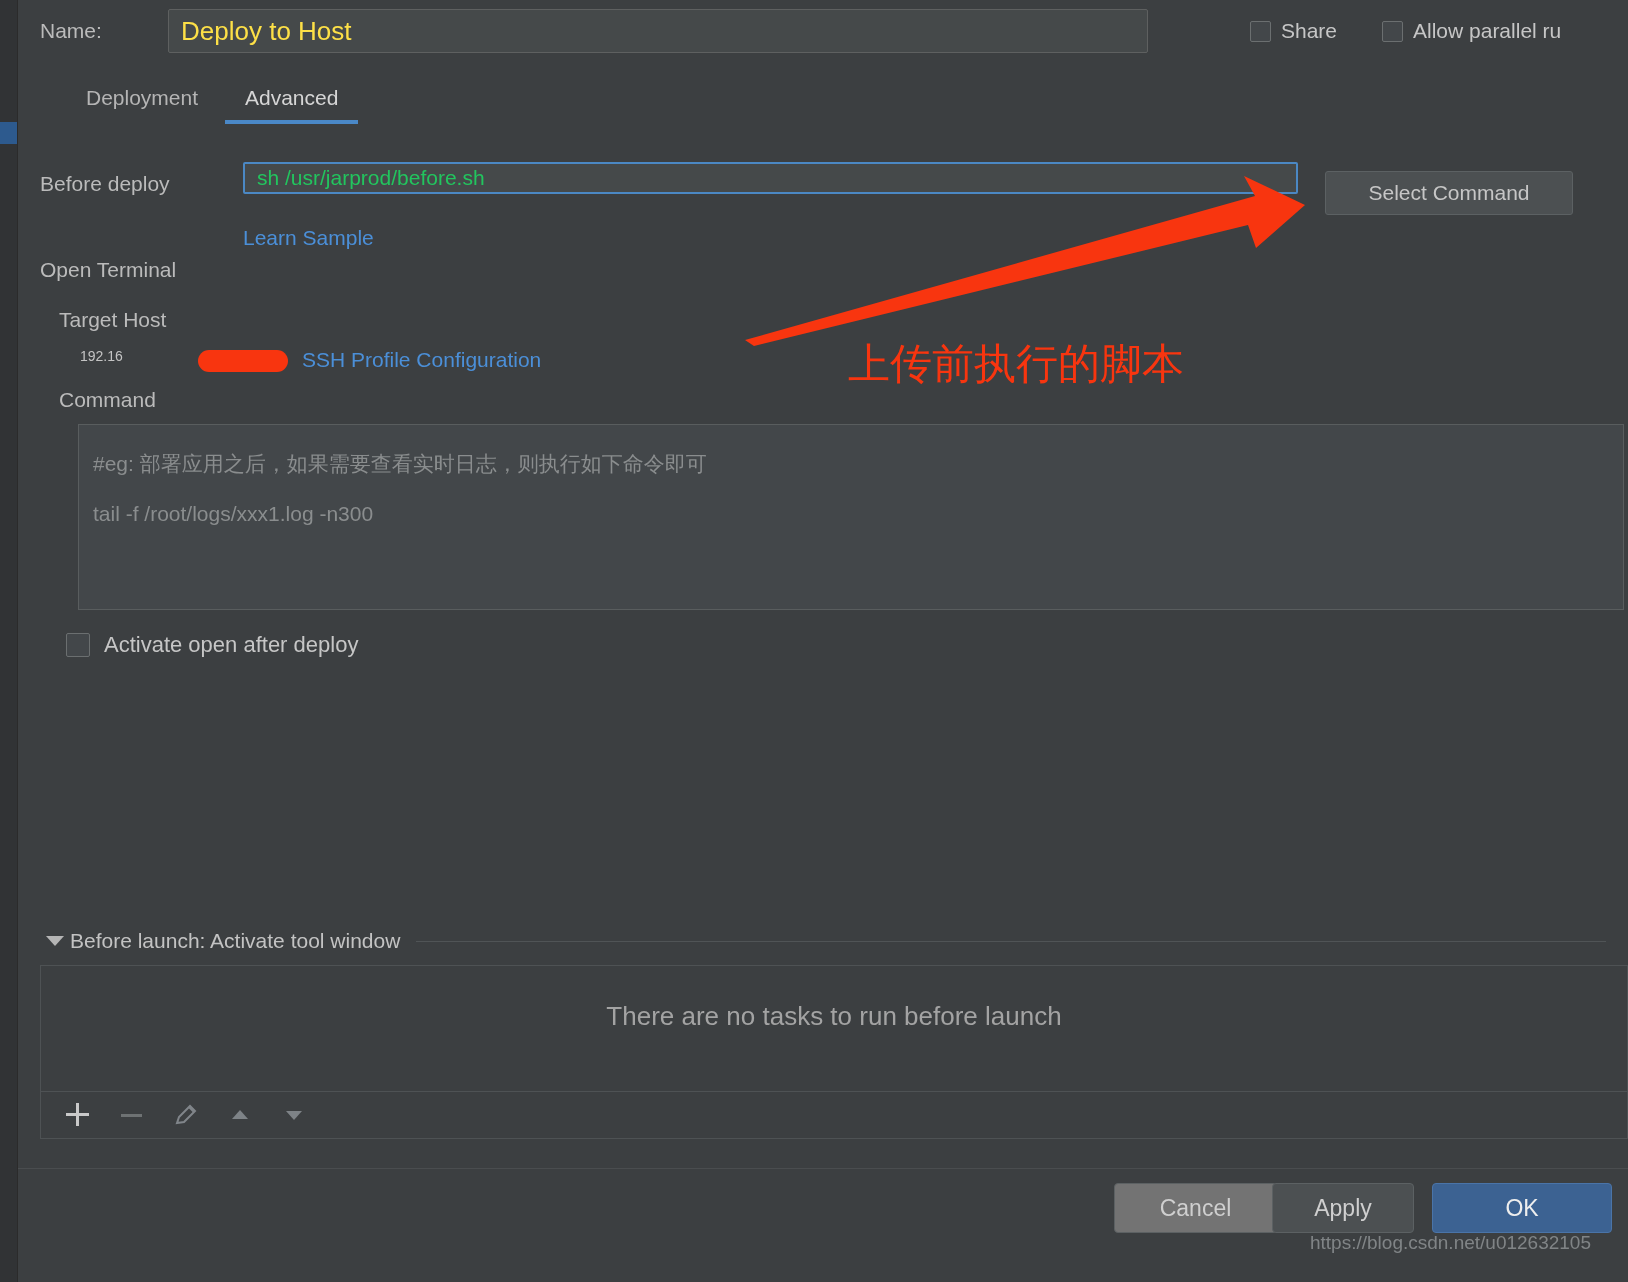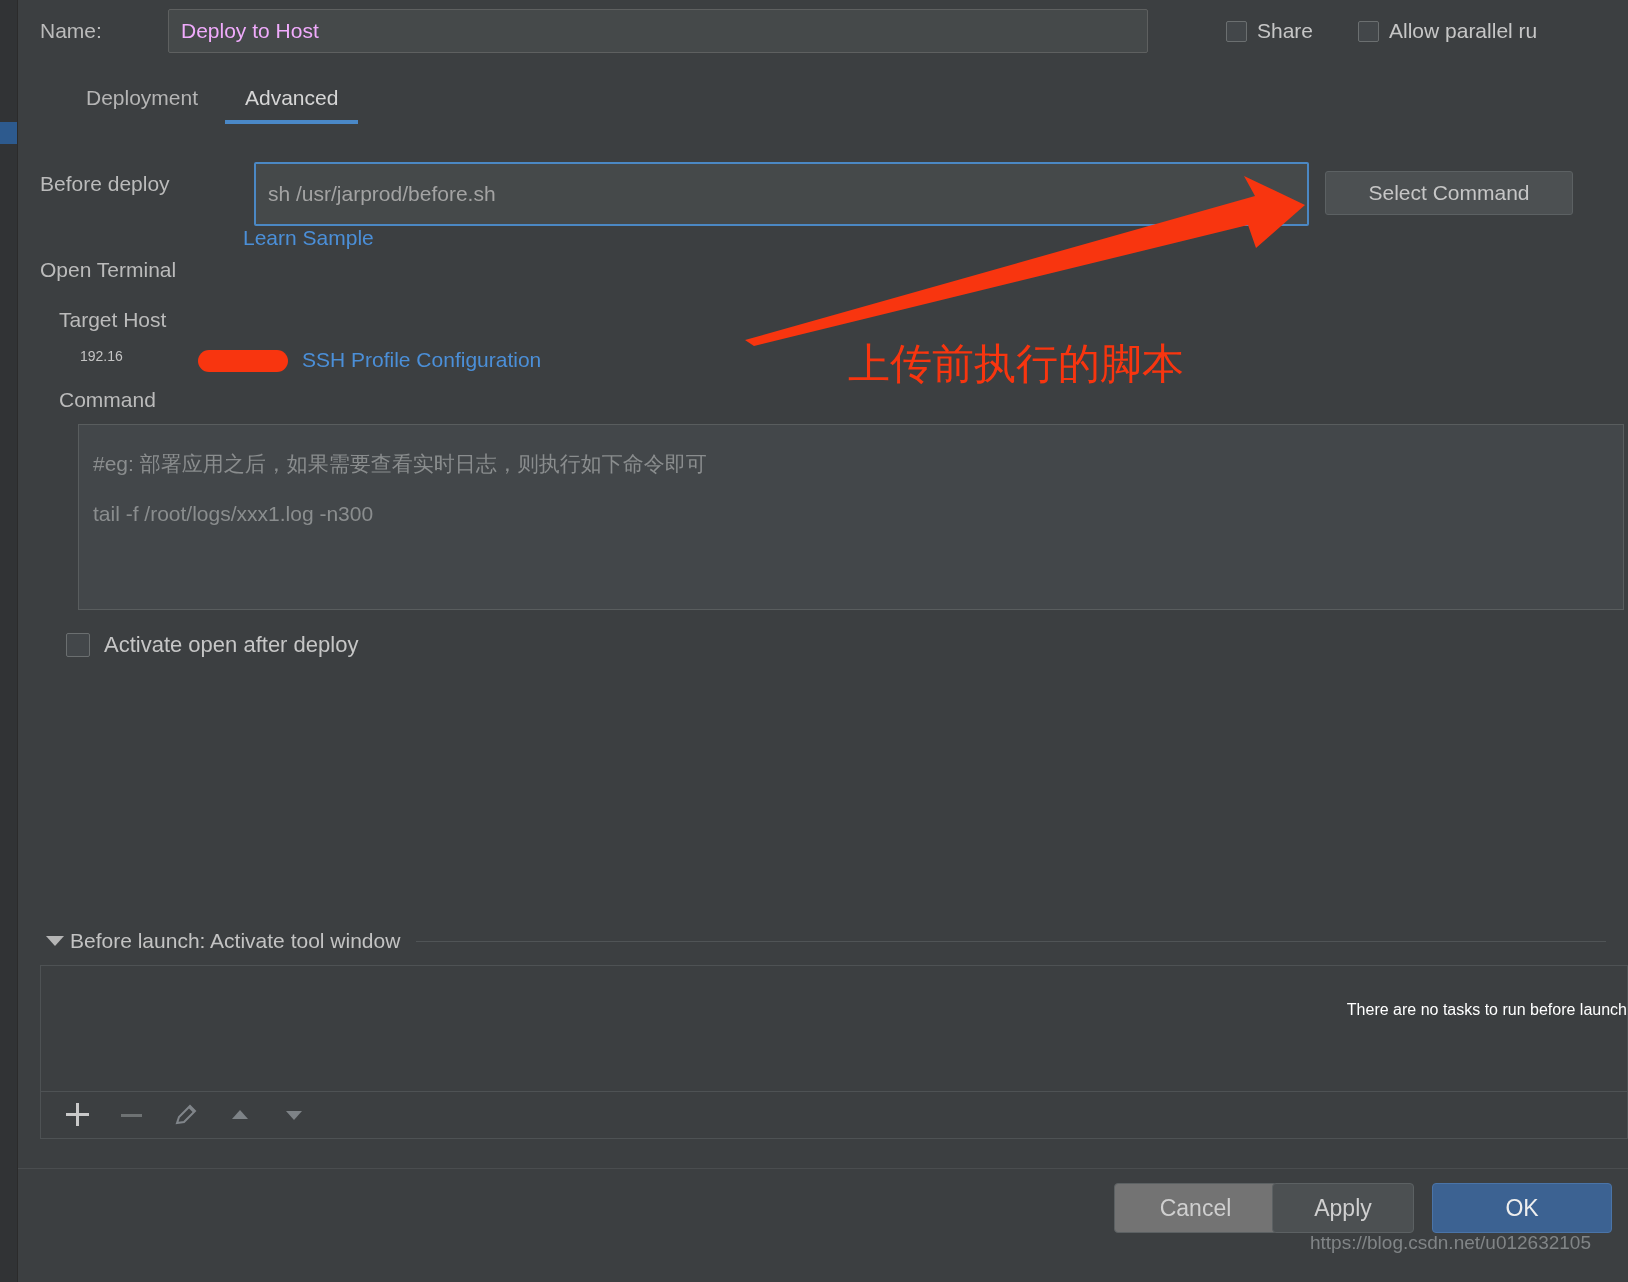"Deploy to Host" .name-input { color: #f0abfc -> #fde047; font-size: 21px -> 26px }
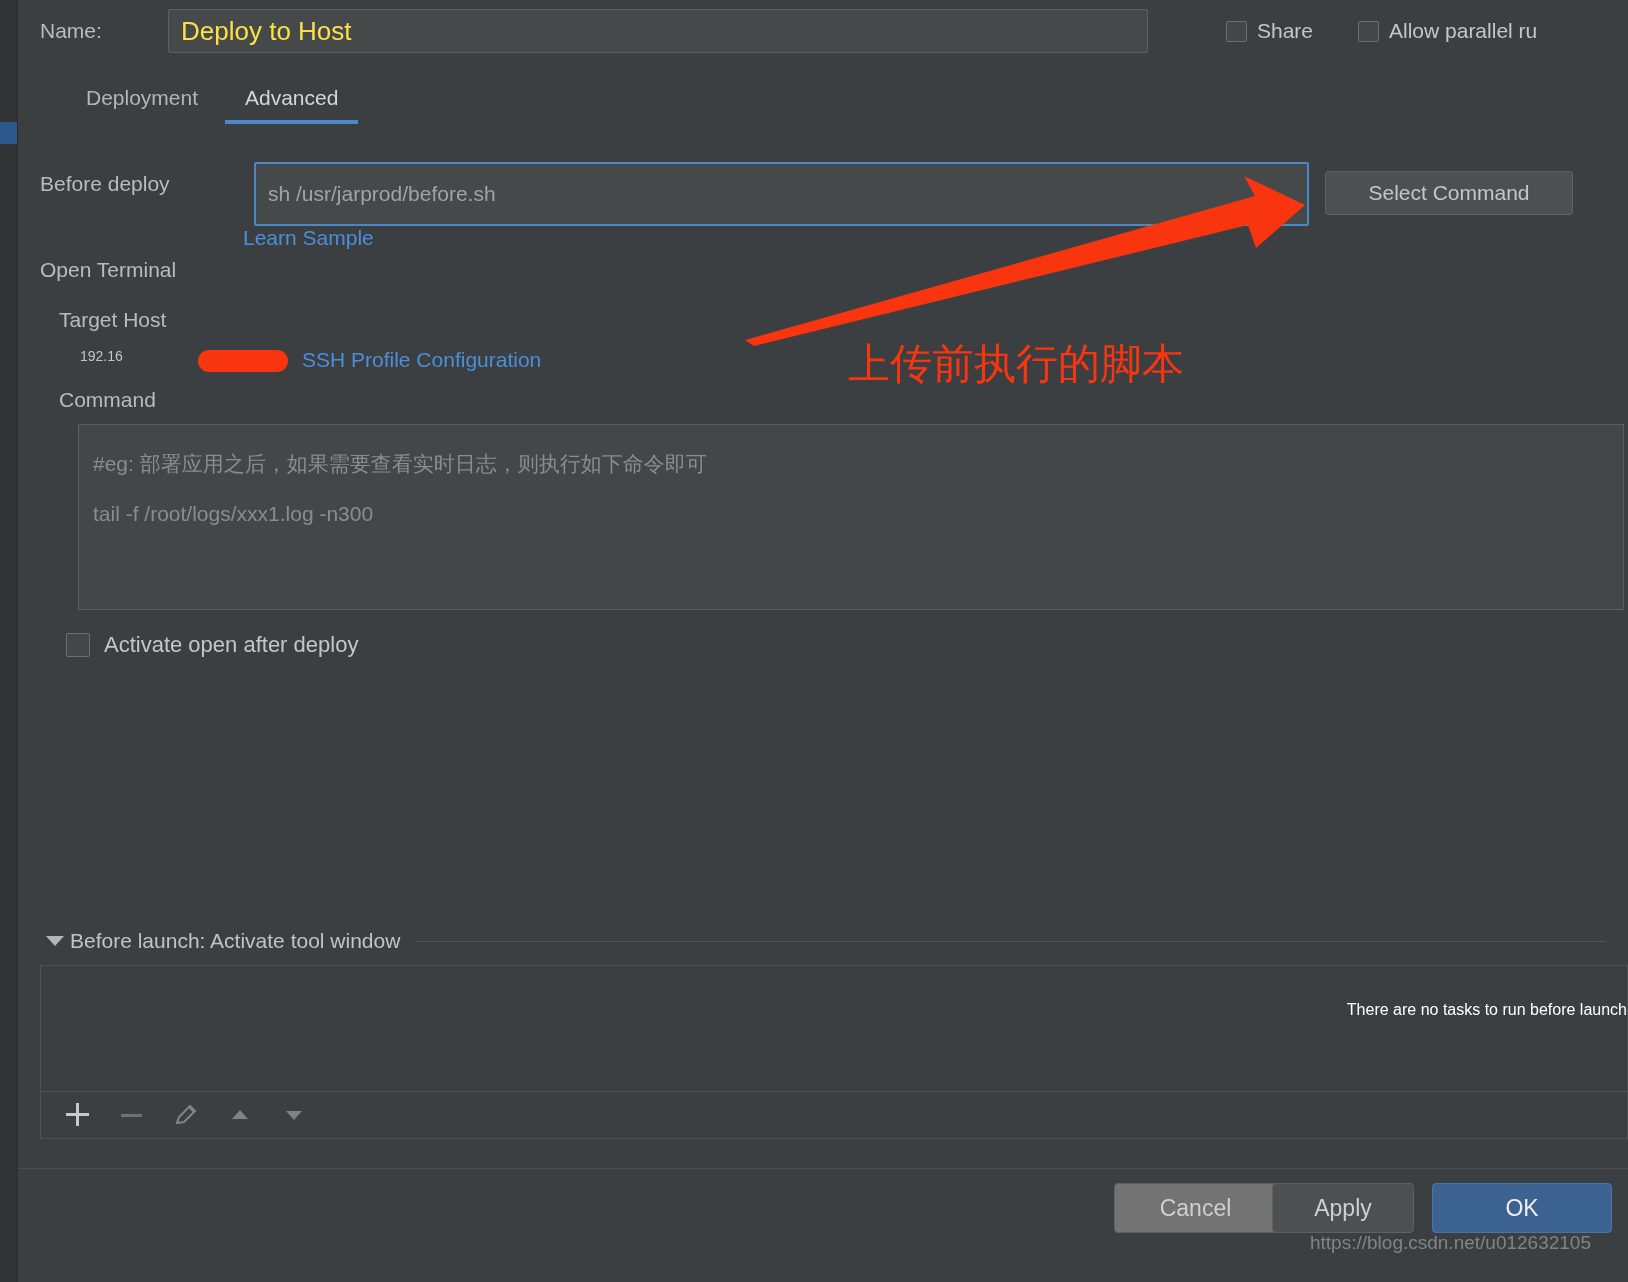"Share" .cb-group { margin-left: none -> 24px }
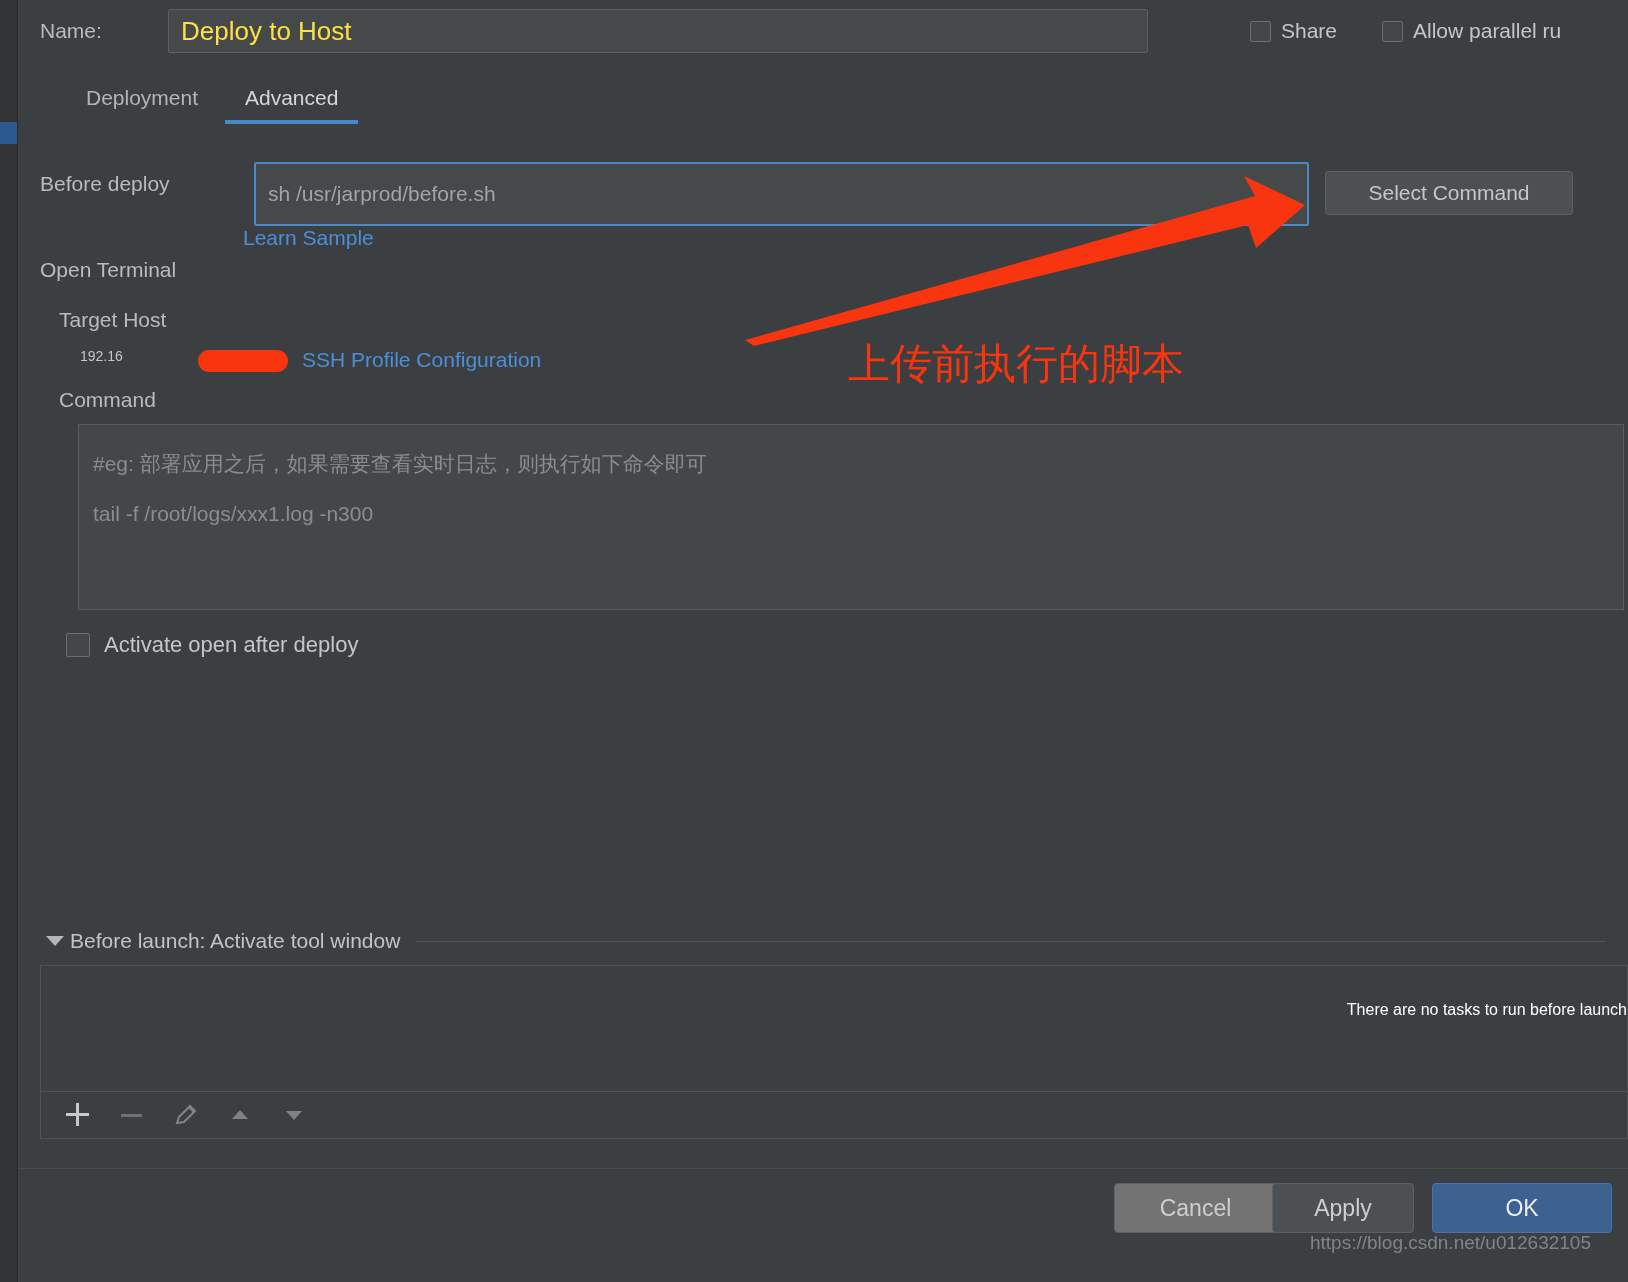"sh /usr/jarprod/before.sh" .bd-input { color: #a3a3a3 -> #22c55e; height: 64px -> 32px; left: 236px -> 225px }
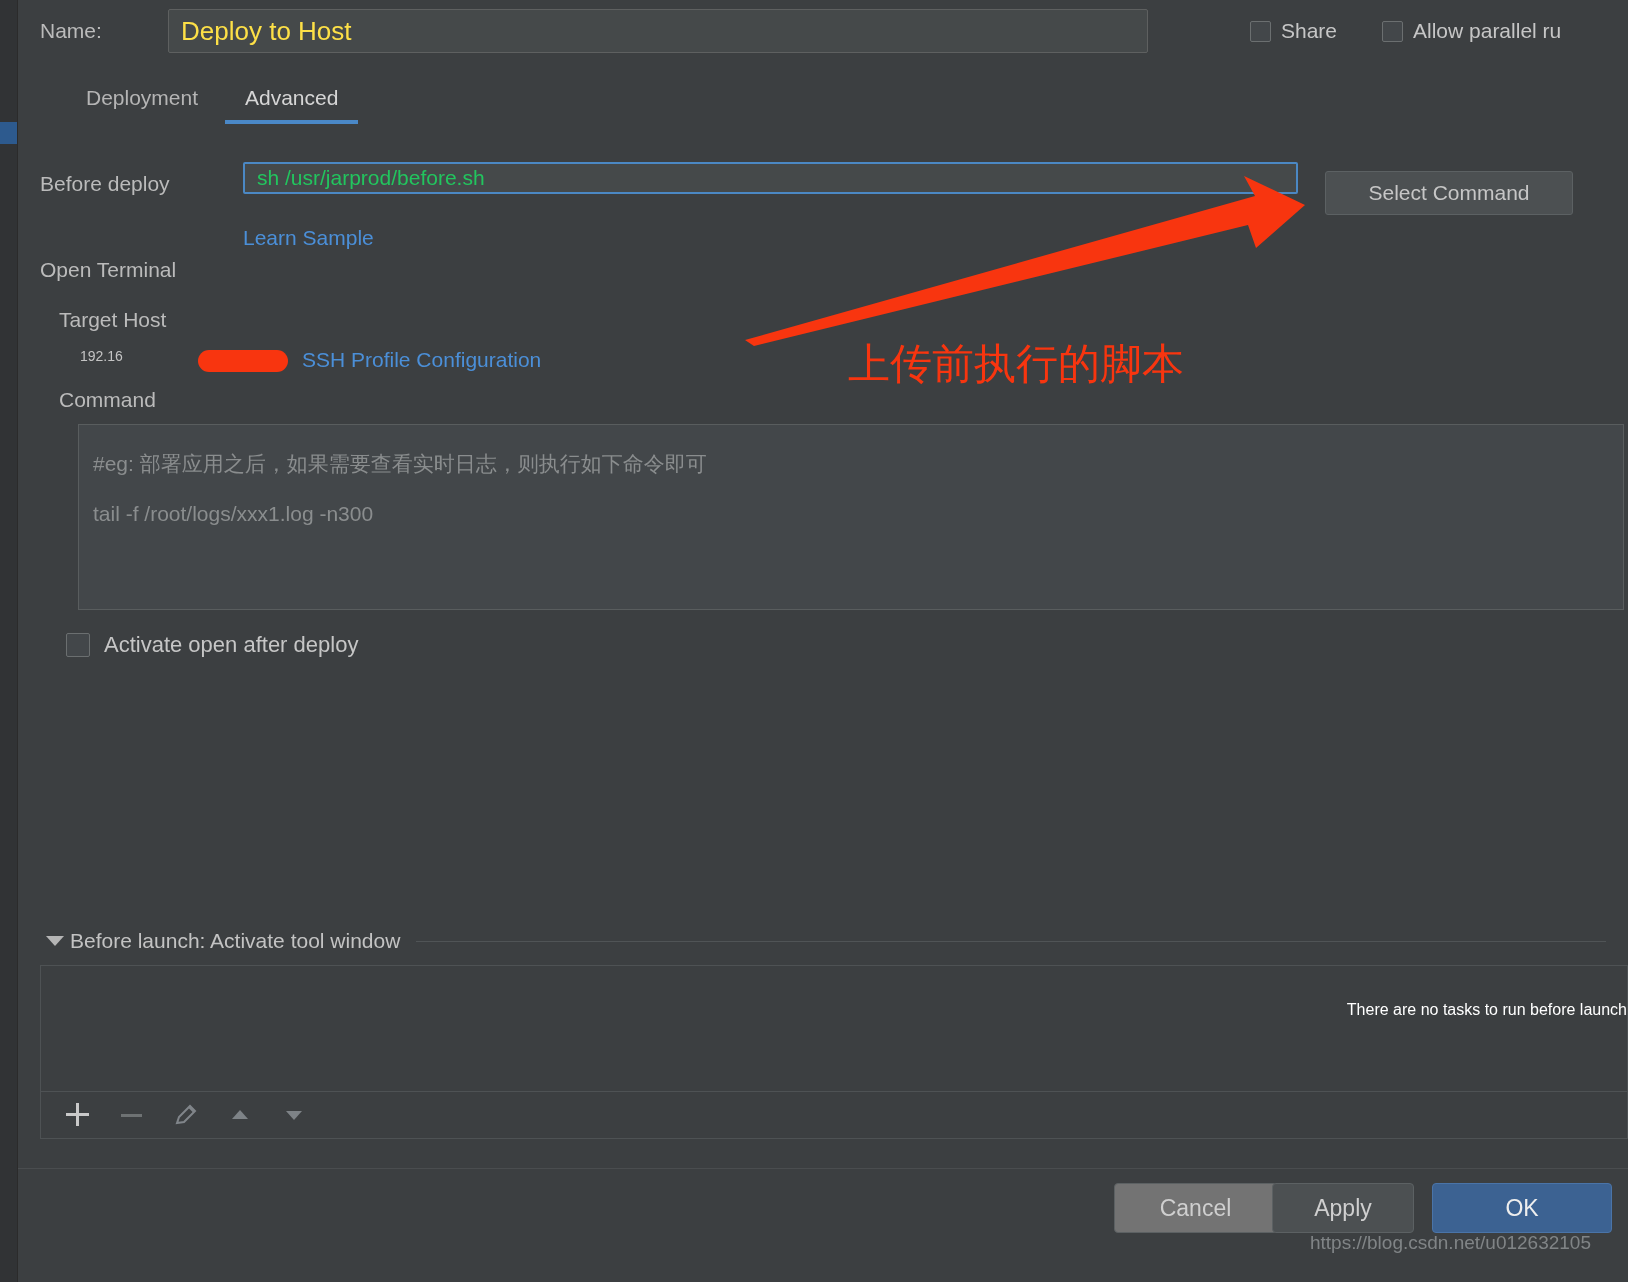"There are no tasks to" .bl-empty { color: #ffffff -> #a3a3a3; font-size: 16px -> 26px; text-align: right -> center }
